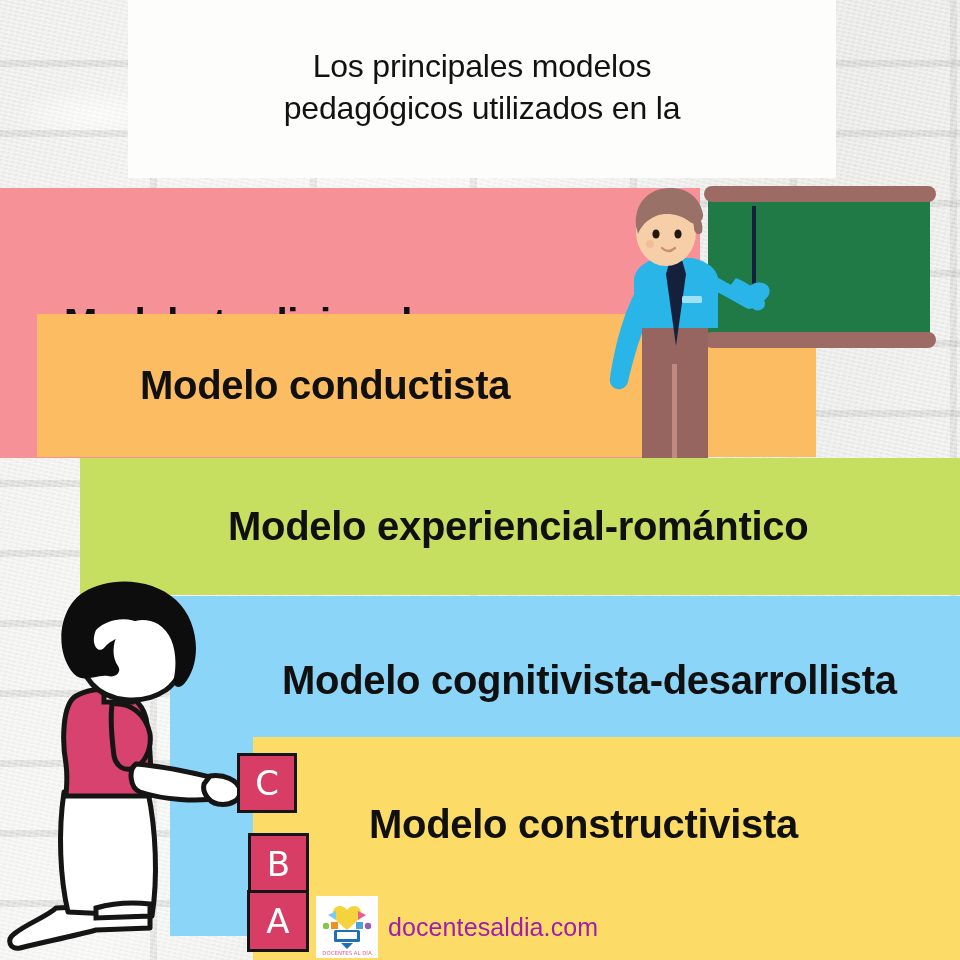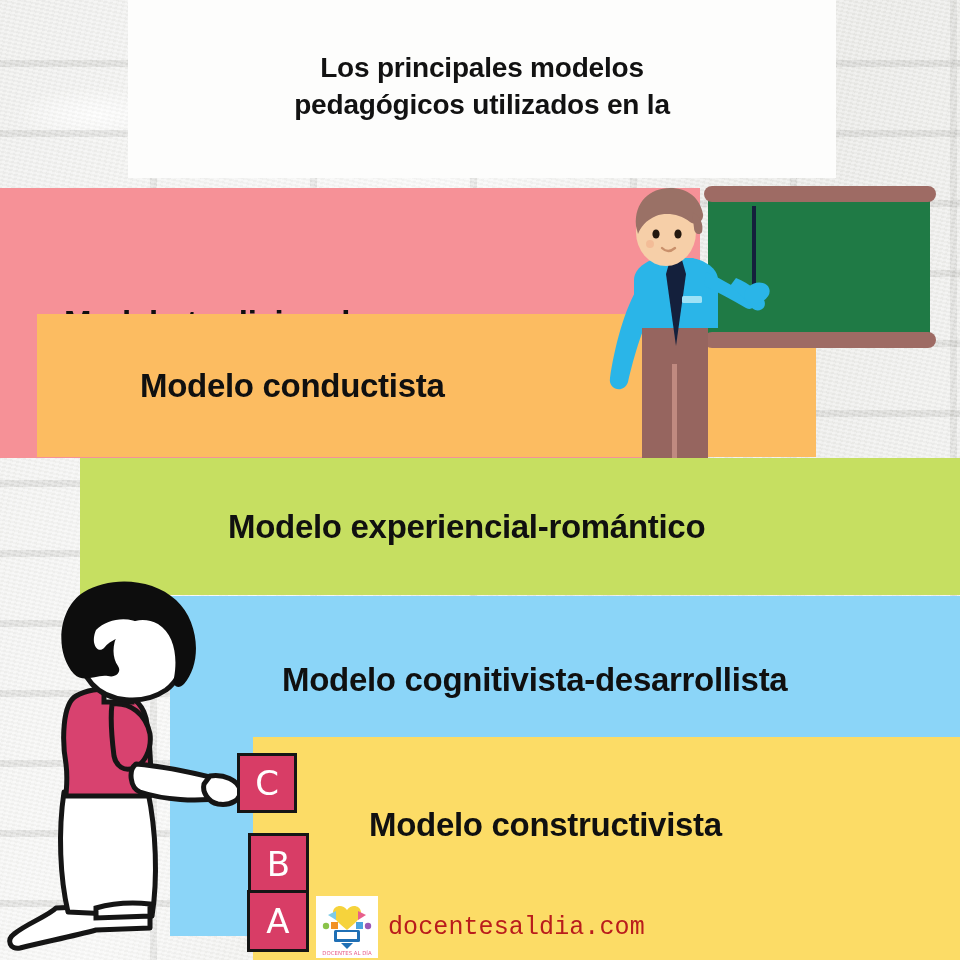"Los principales modelos" .title-text { font-size: 28px -> 32px; font-weight: bold -> normal }
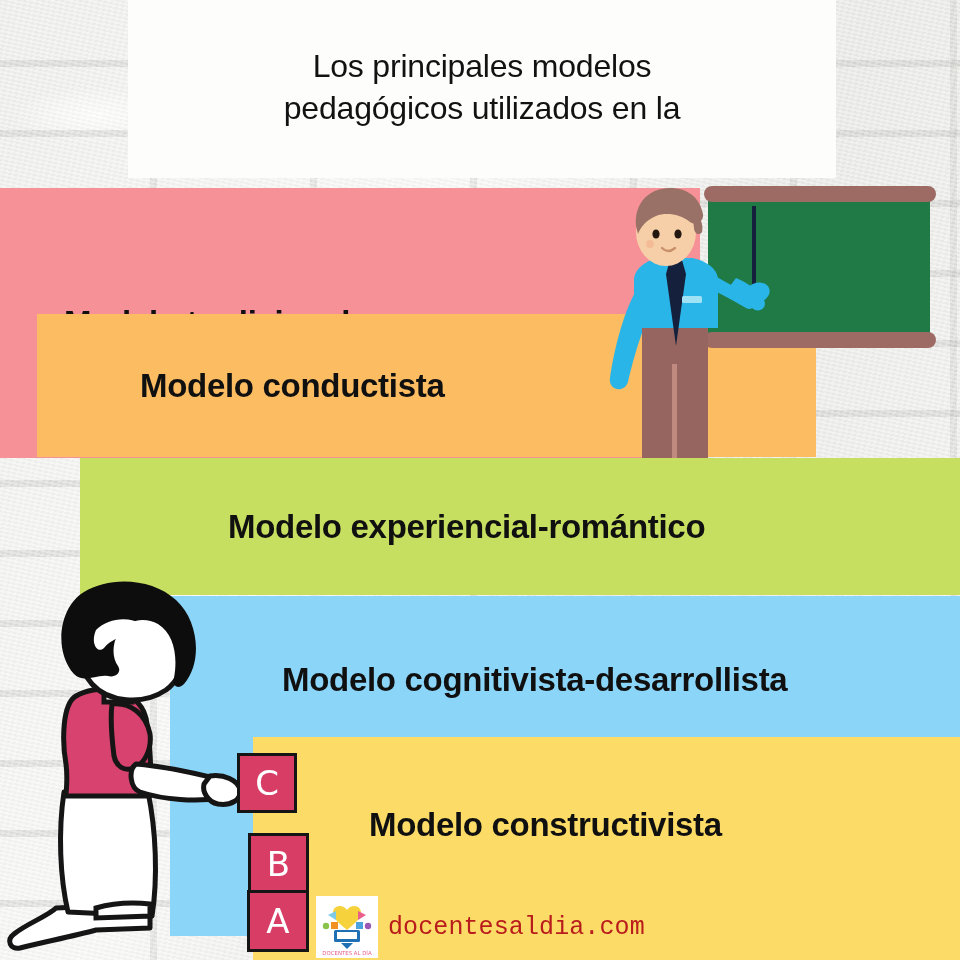"Modelo conductista" .bar-label { font-size: 33px -> 40px }
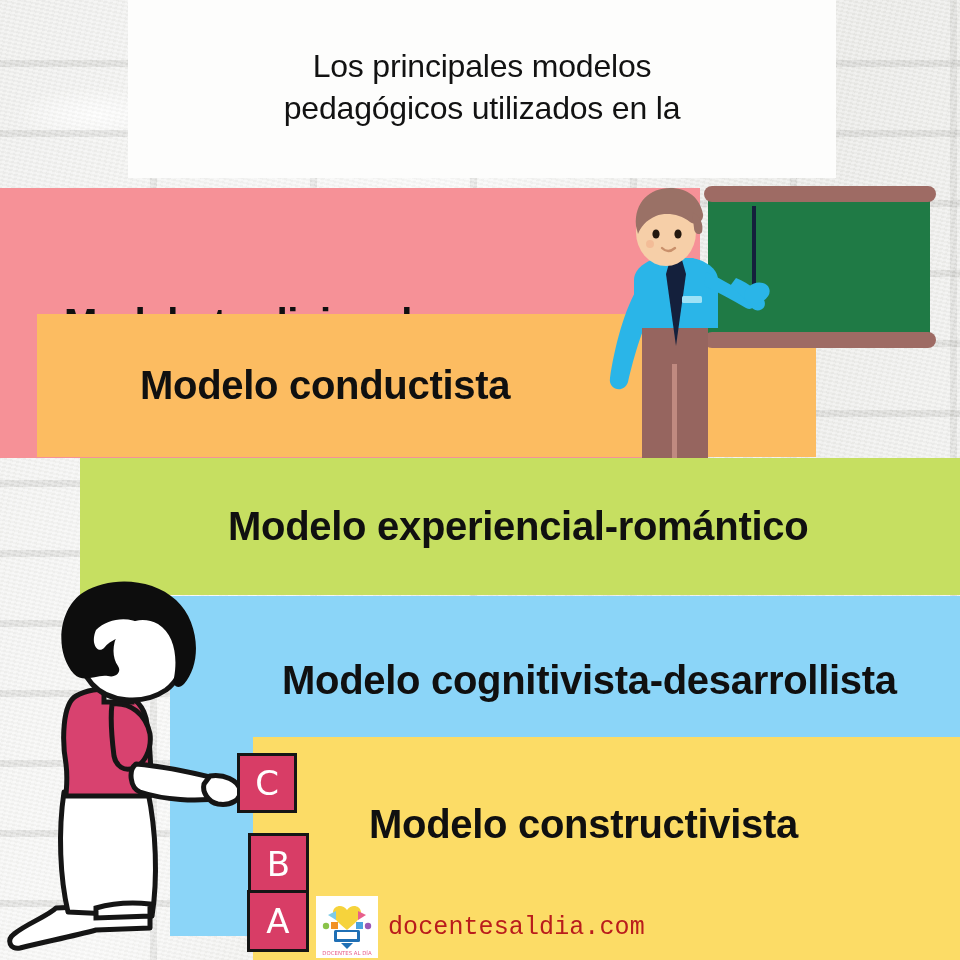"docentesaldia.com" .footer-site { color: #b91c1c -> #a21caf; font-family: Liberation Mono, monospace -> Liberation Sans, sans-serif }
